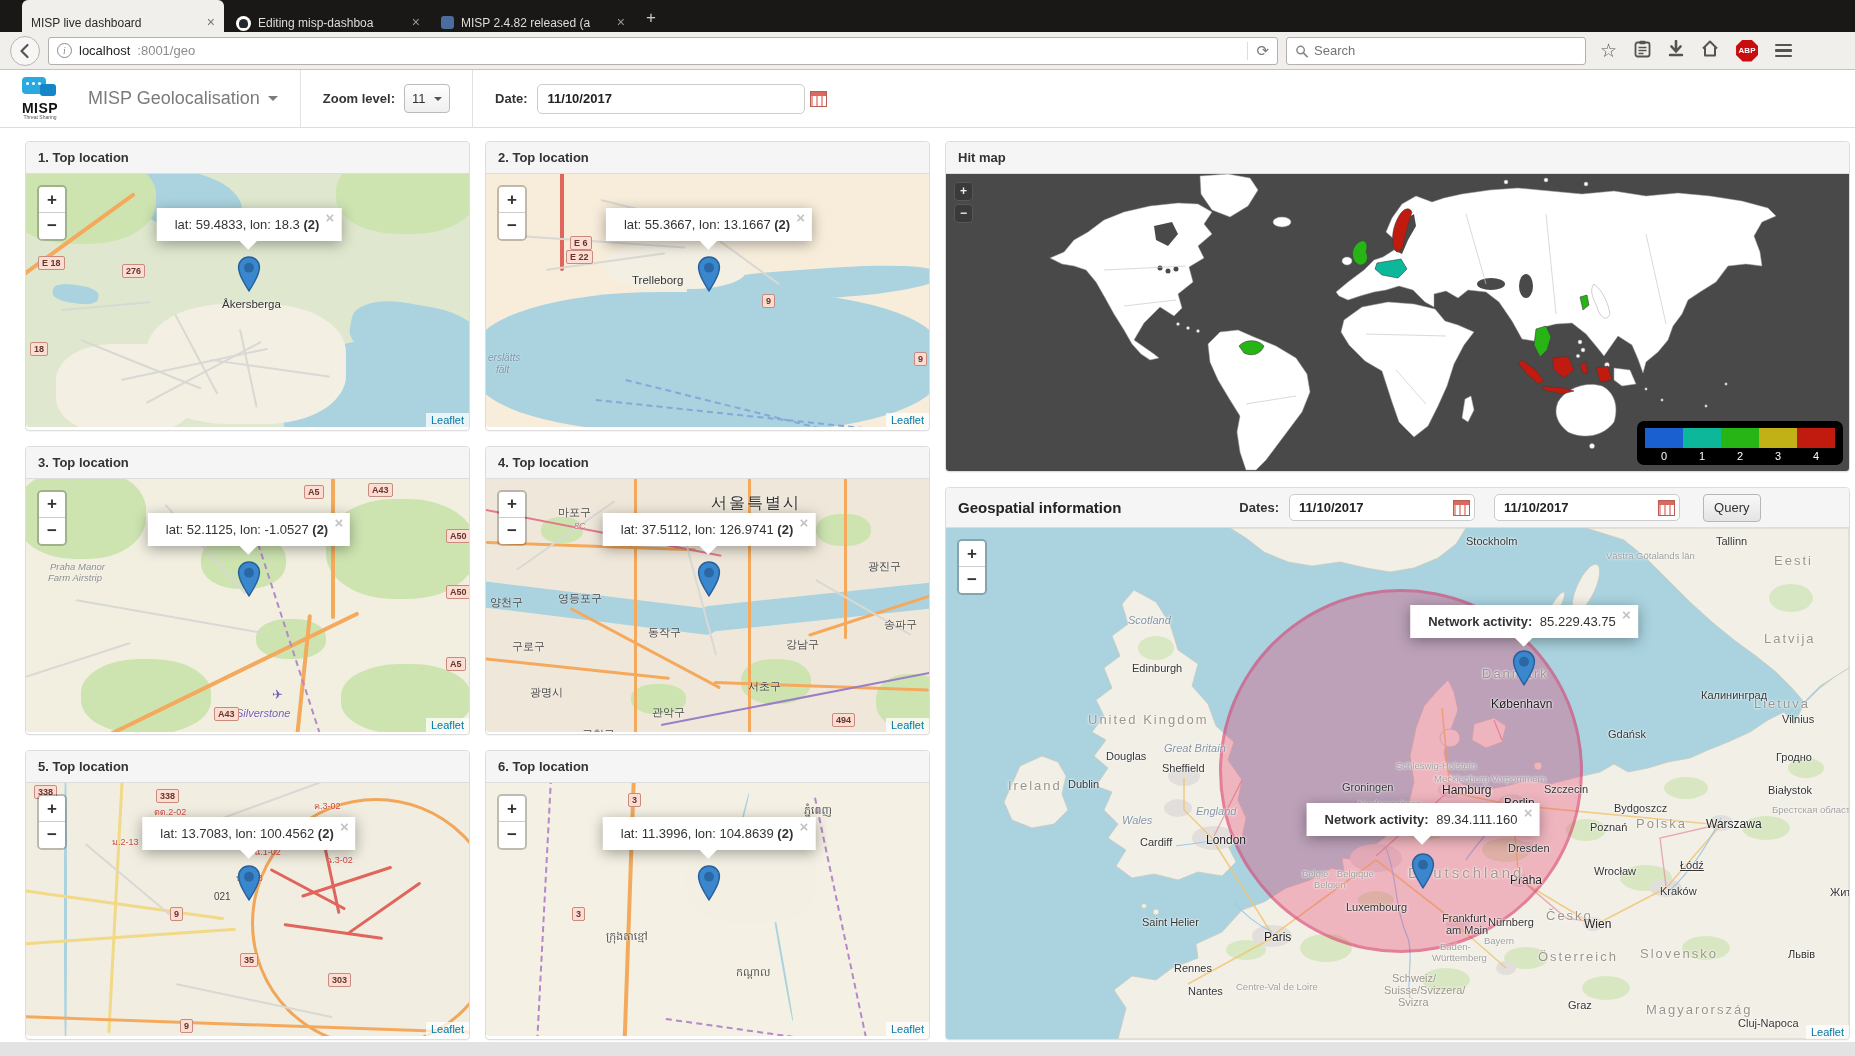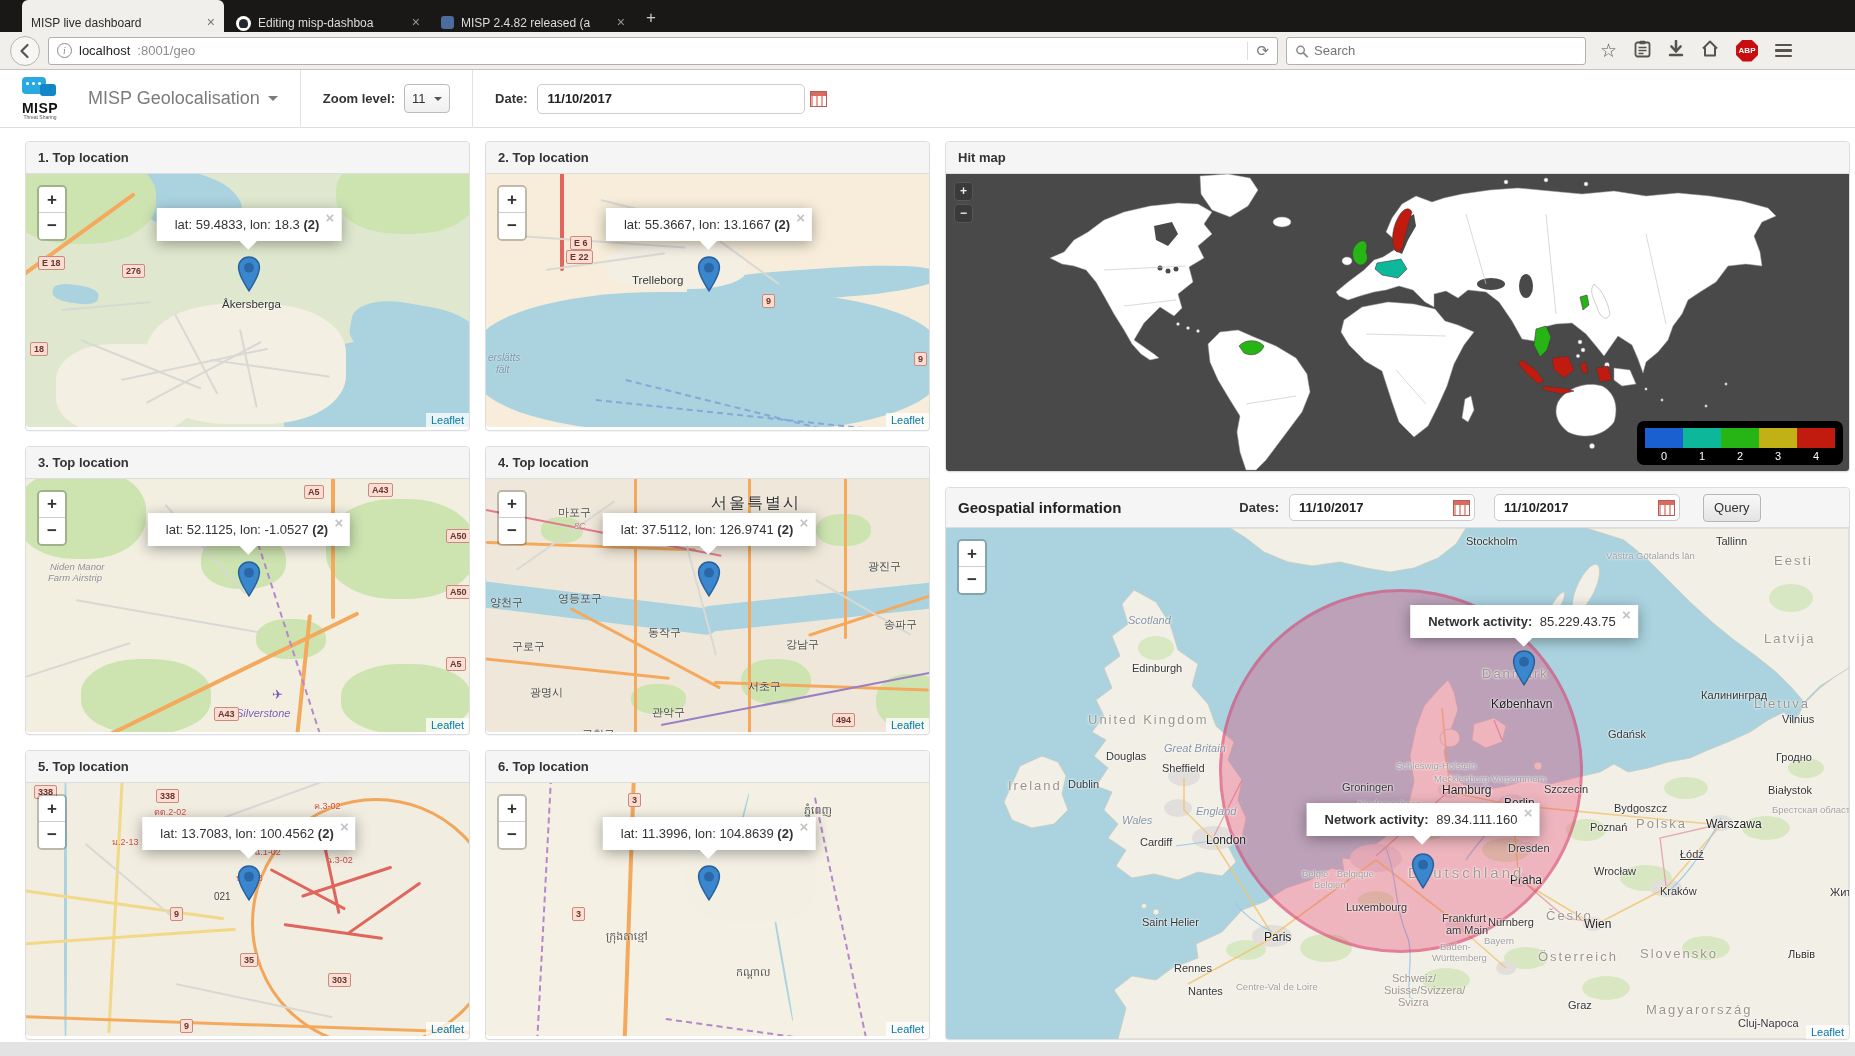"Niden Manor" div.mlabel { text: Niden -> Praha }
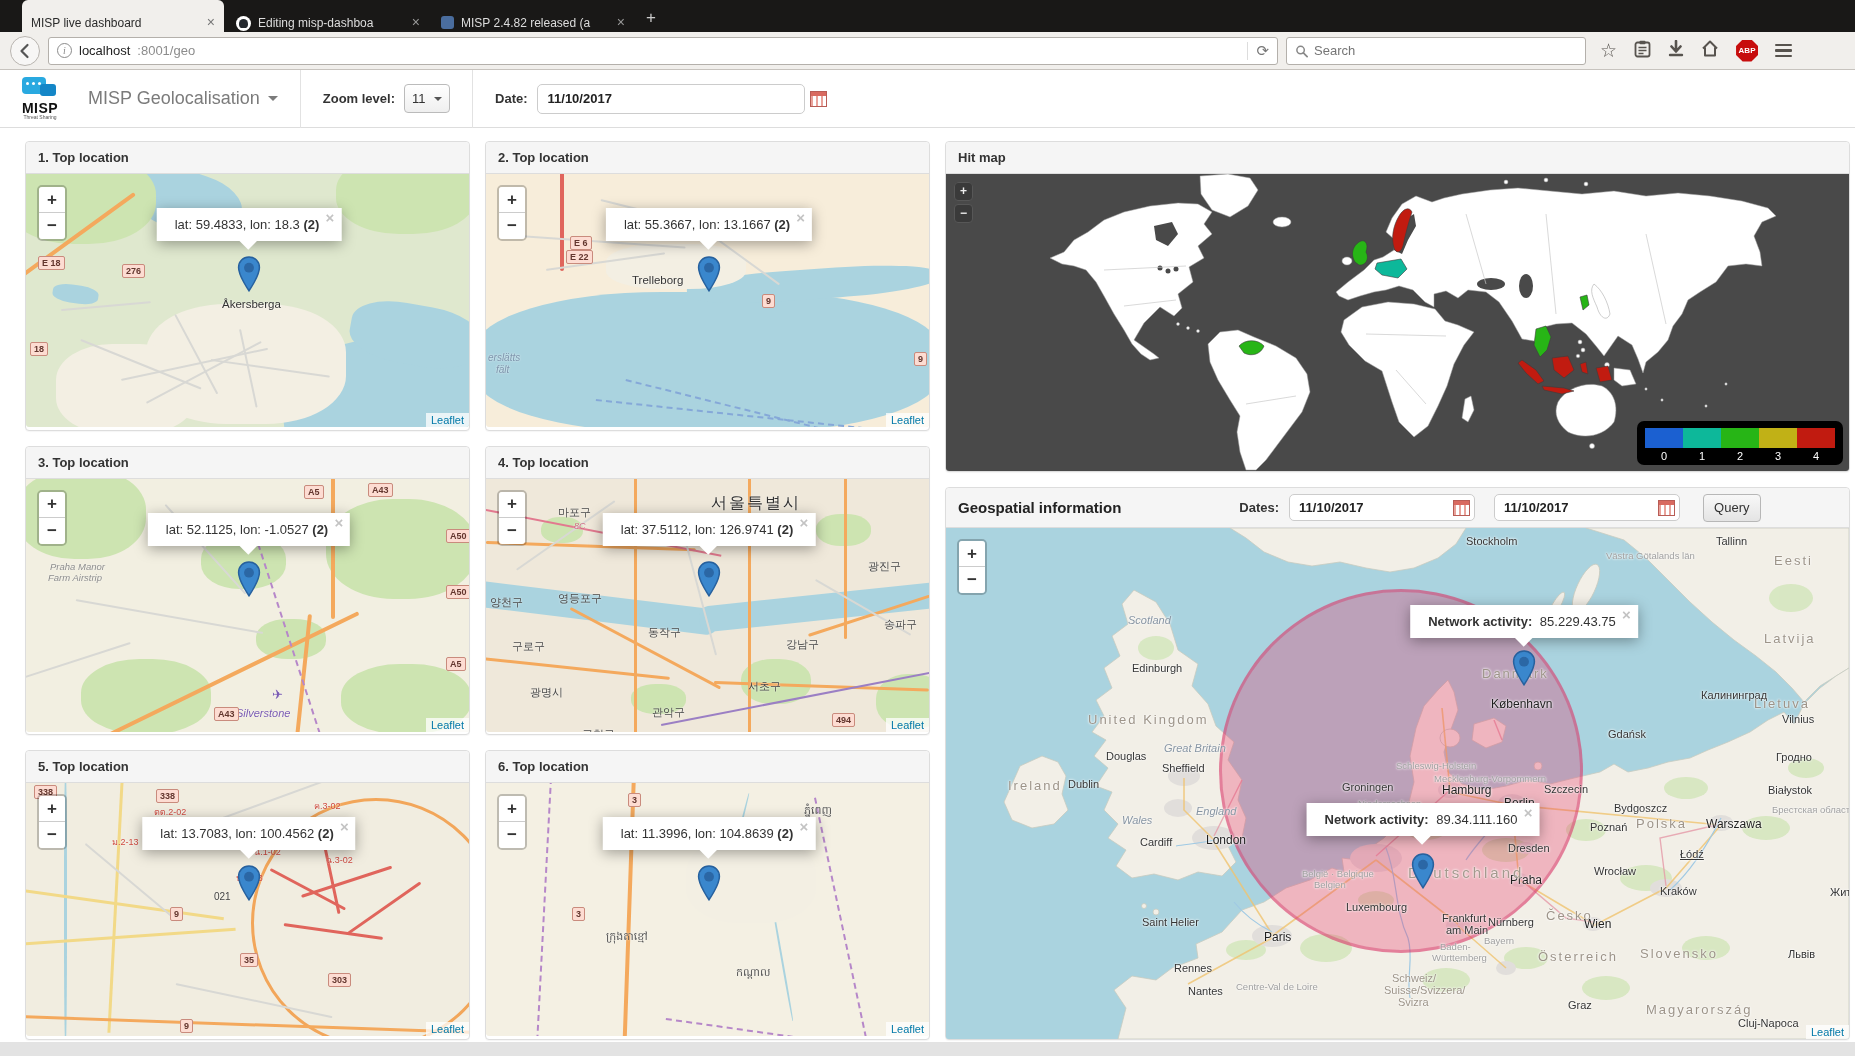"Łódź" div.glabel { top: 320px -> 331px }
